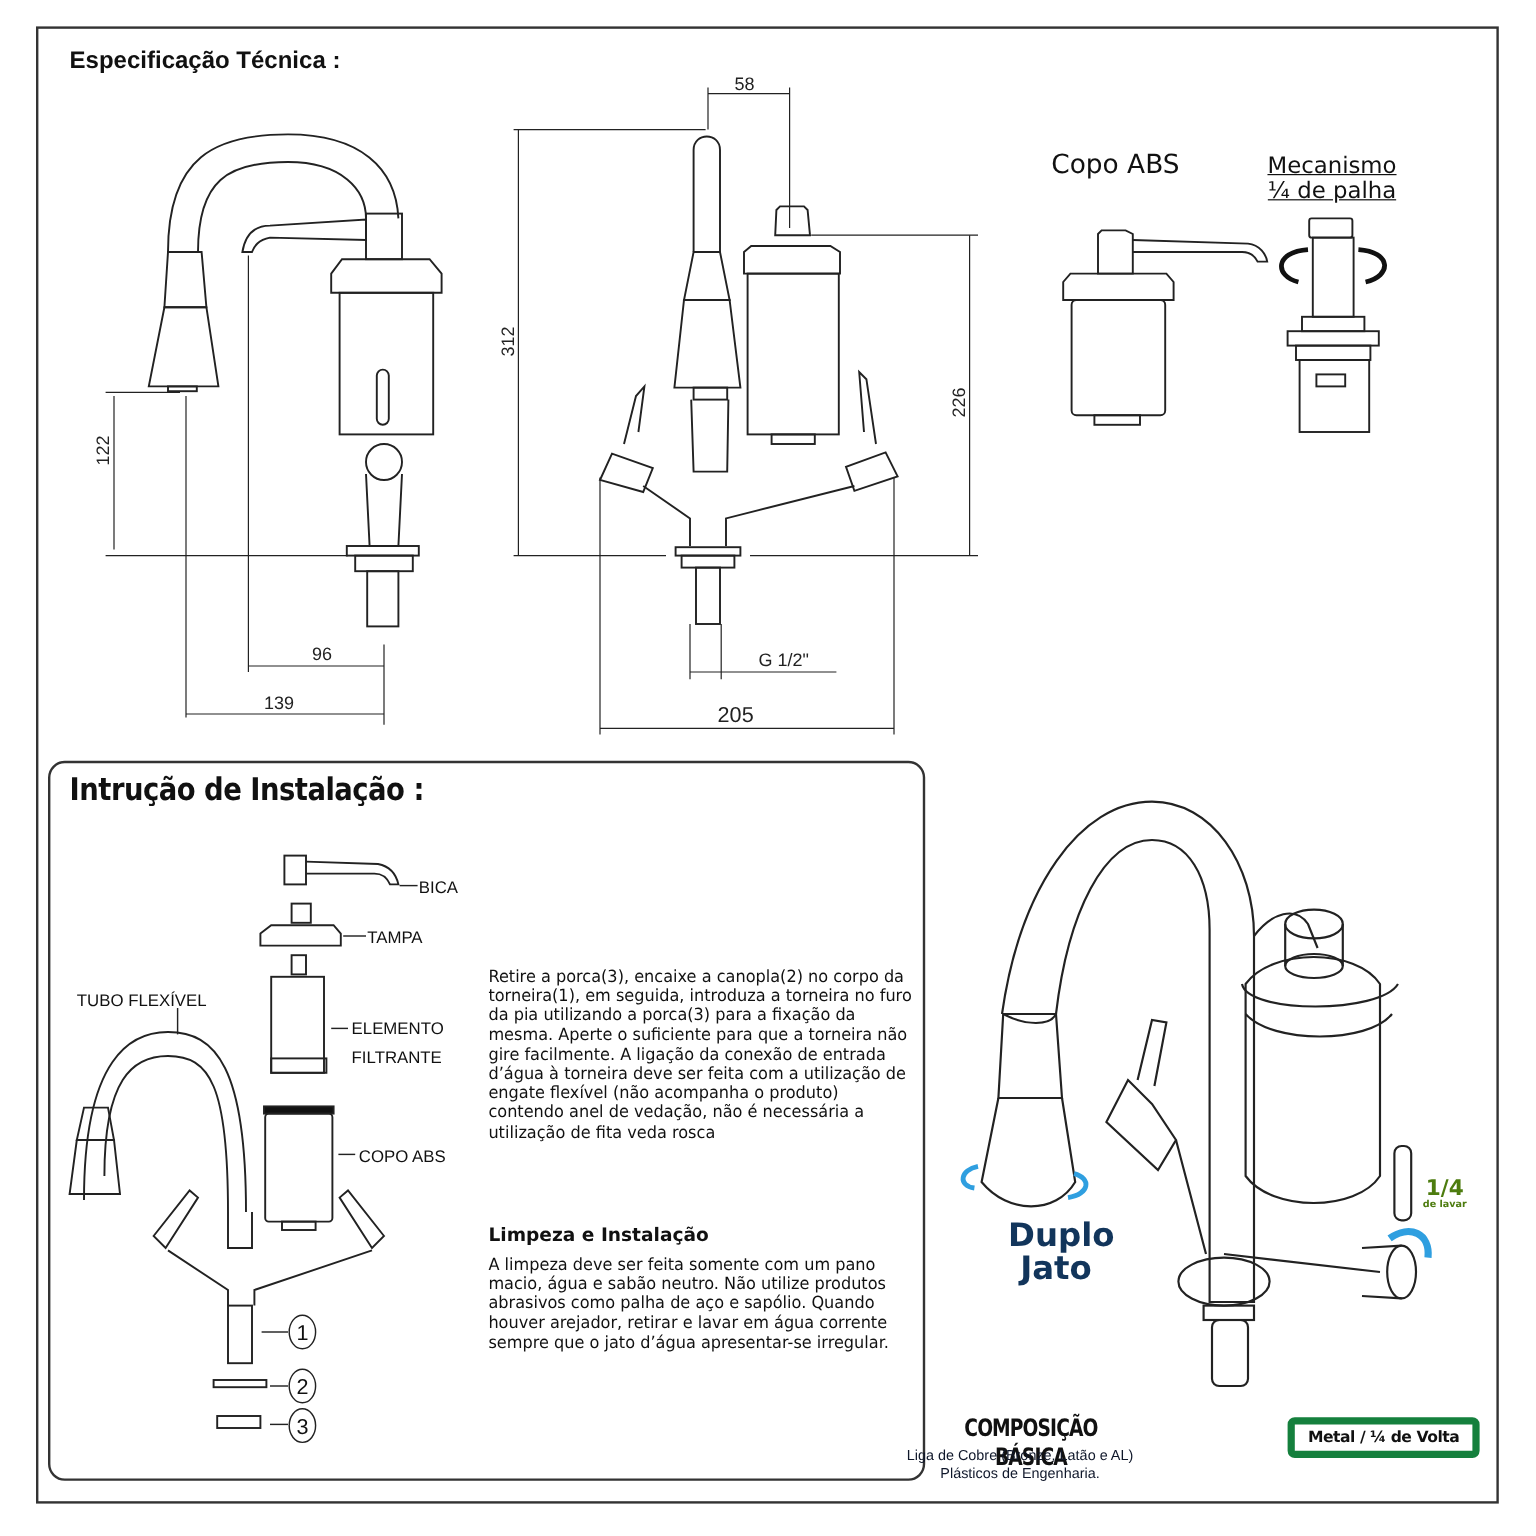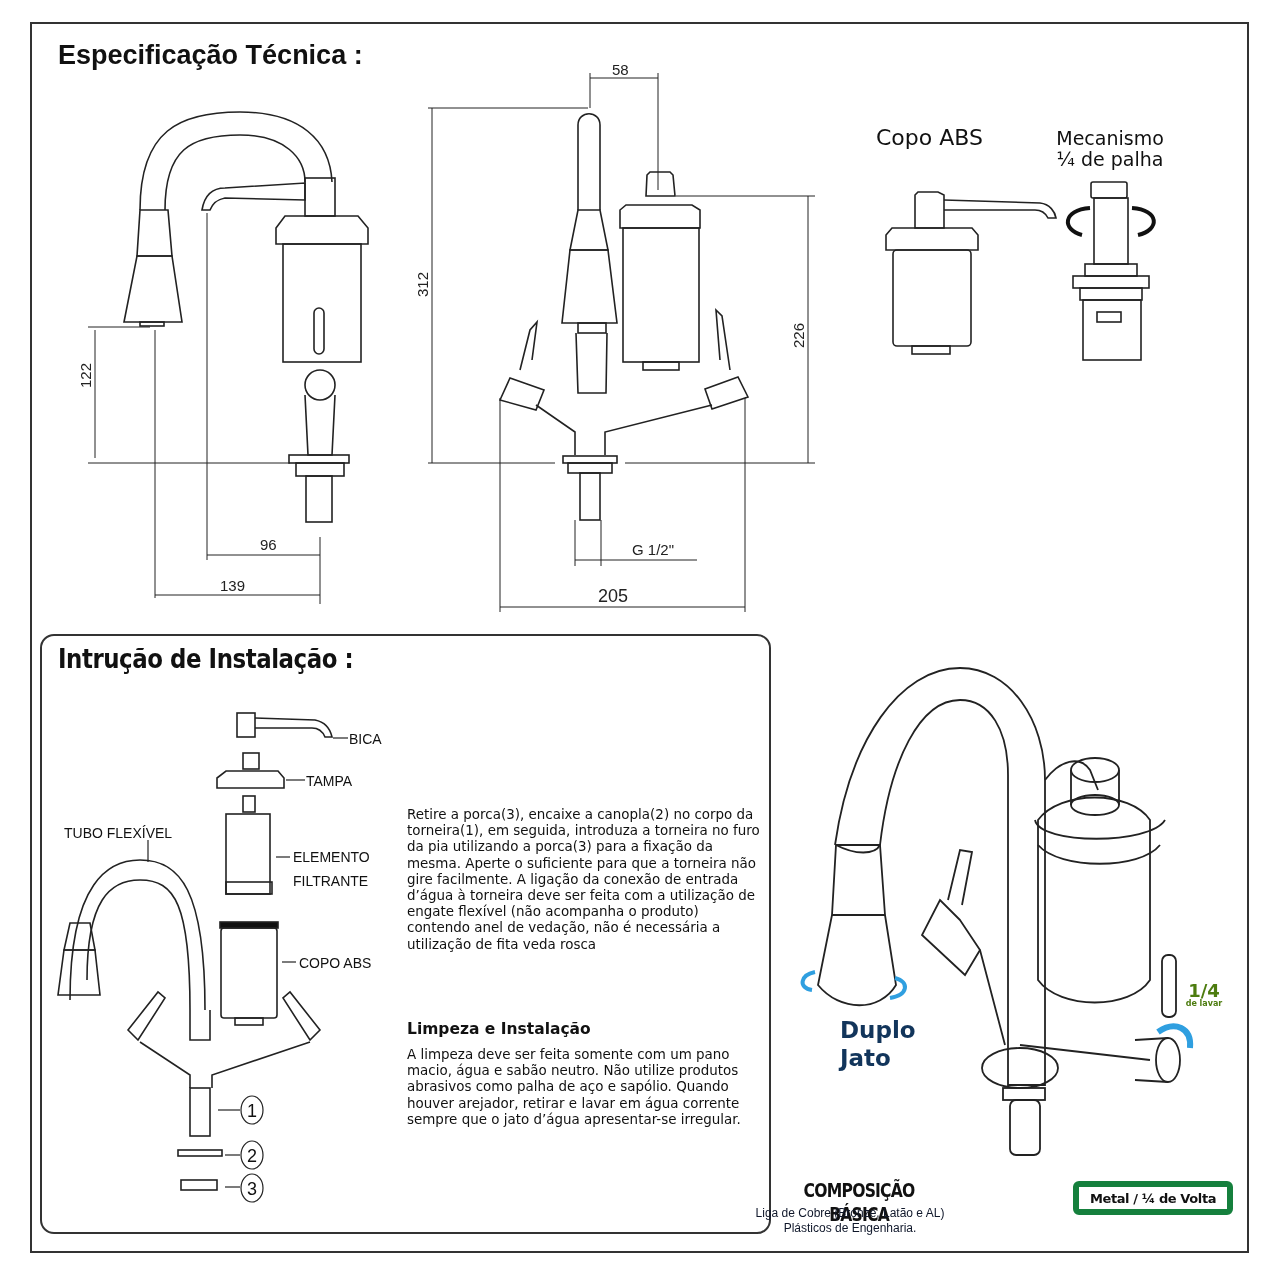"Especificação Técnica :" .h1 { font-size: 27px -> 20px }
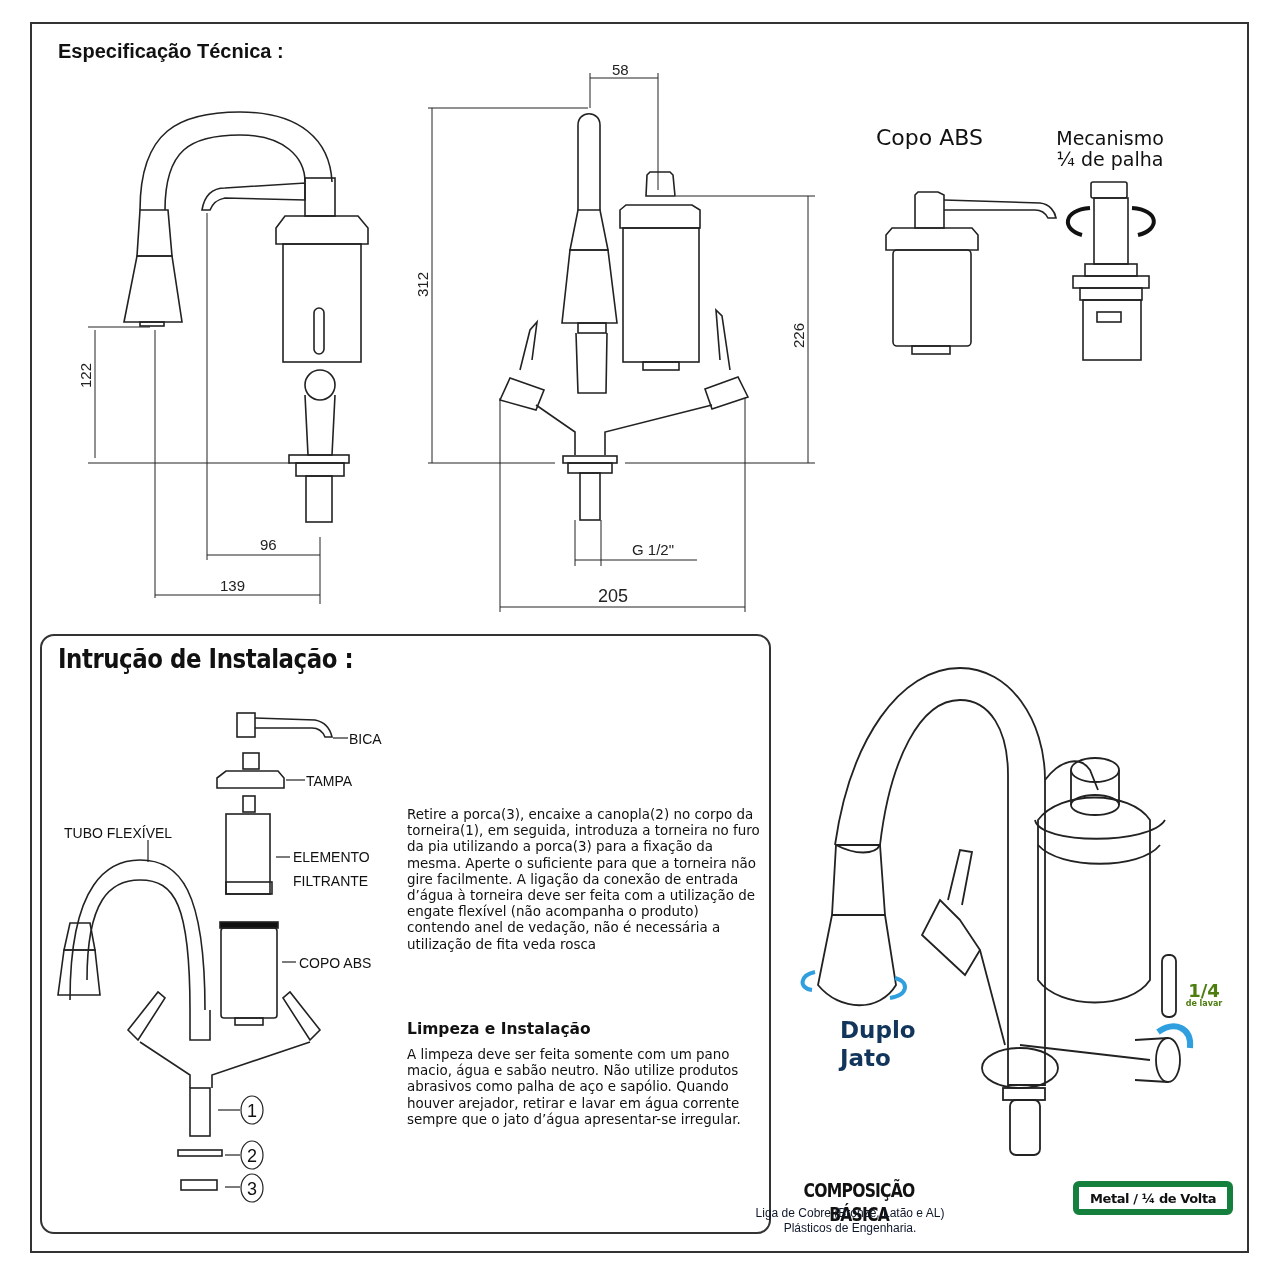"Mecanismo" .mec-label { text-decoration: none -> underline }
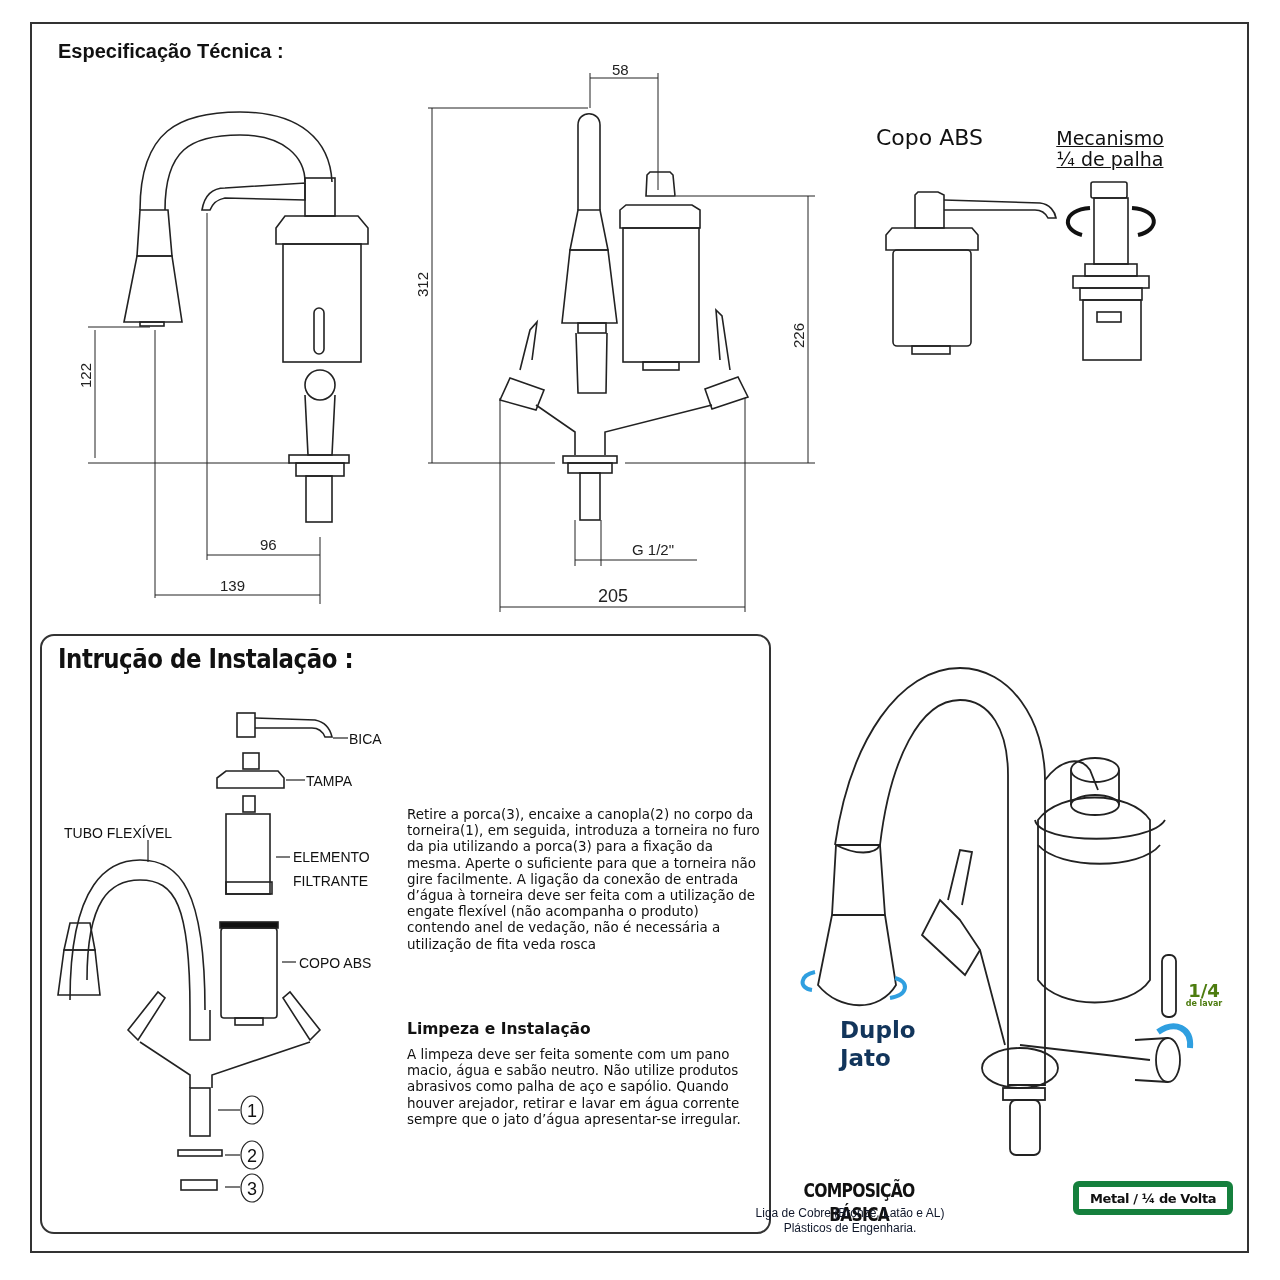"Duplo Jato" .duplo { font-size: 23px -> 27px; text-align: left -> center }
